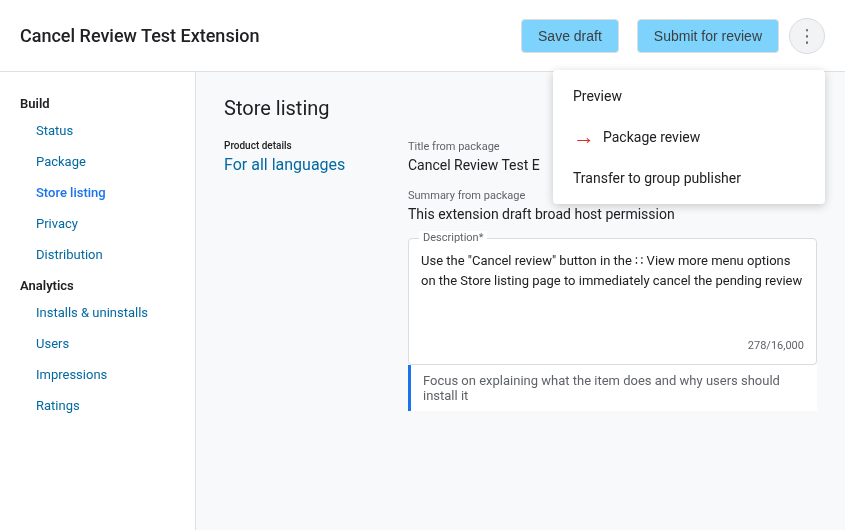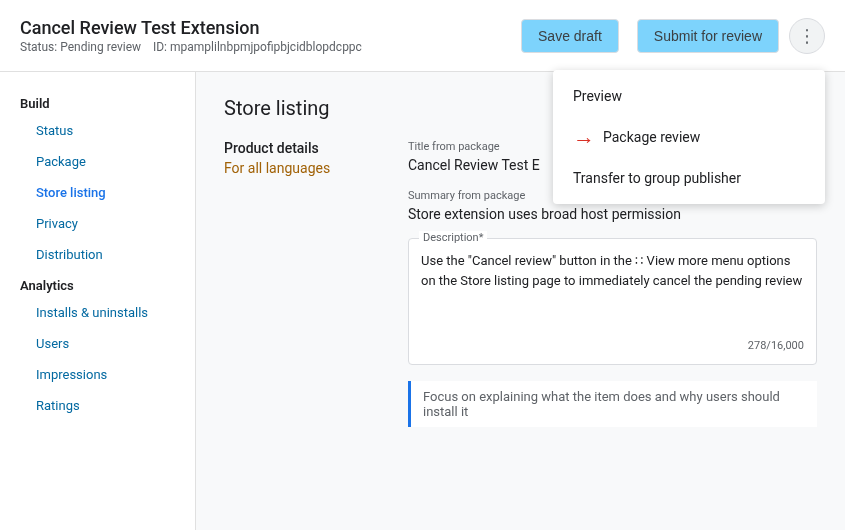"Status: Pending review ID:" div.header-subtitle { html: <div> <span>Status: Pending review</span> &nbsp;&nbsp; <span>ID: mpamplilnbpmjpofipbjcidblopdcppc</span> </div> -> none }
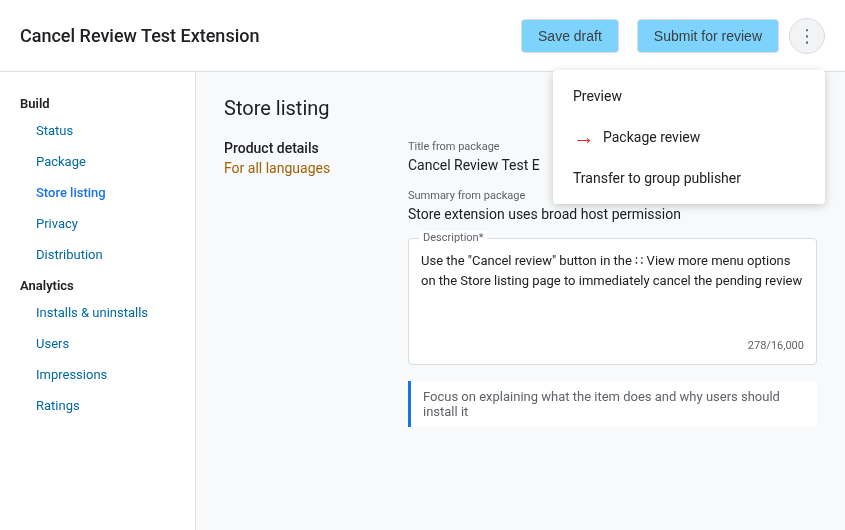"Product details" .section-label { font-size: 14px -> 10px }
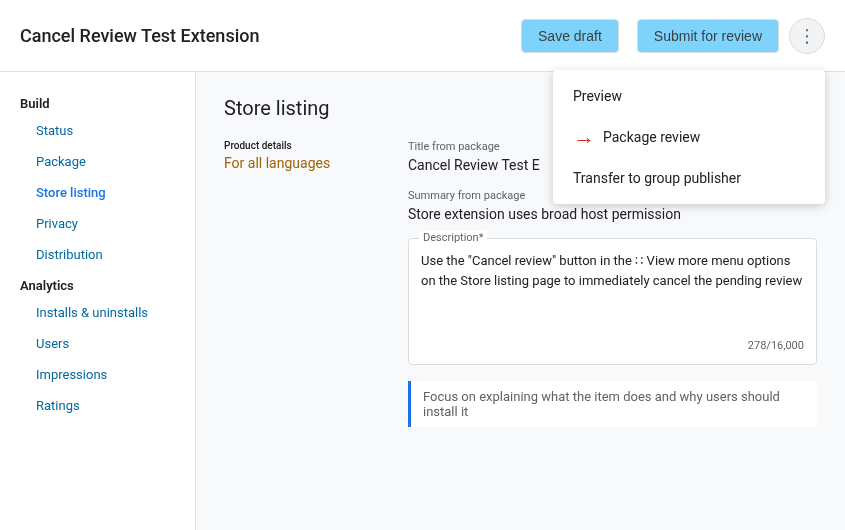"For all languages" .section-sublabel { color: #a16207 -> #0369a1; font-size: 14px -> 16px }
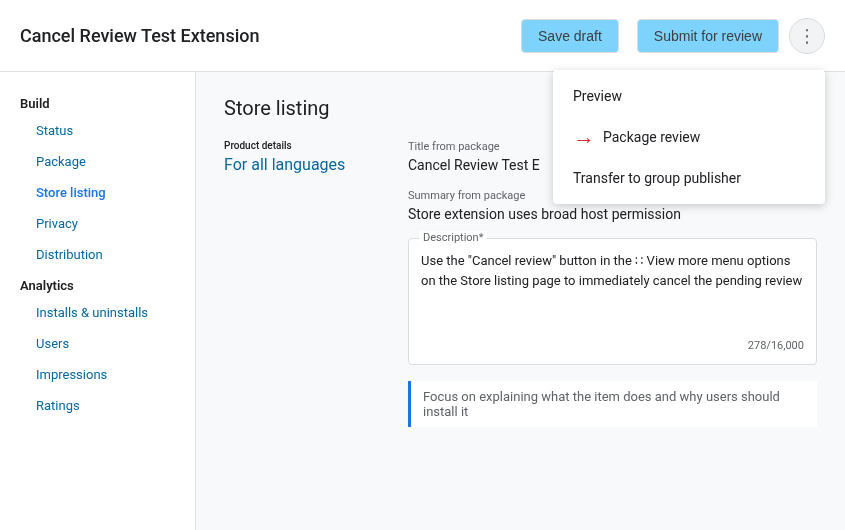"Store extension uses broad host" div.field-value { text: Store extension uses -> This extension draft }
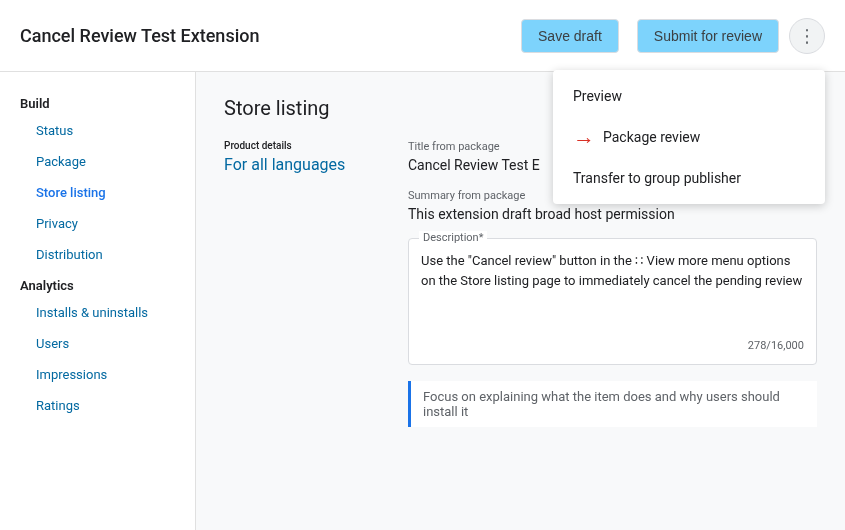"Focus on explaining what the" .focus-box { margin-top: 16px -> none }
